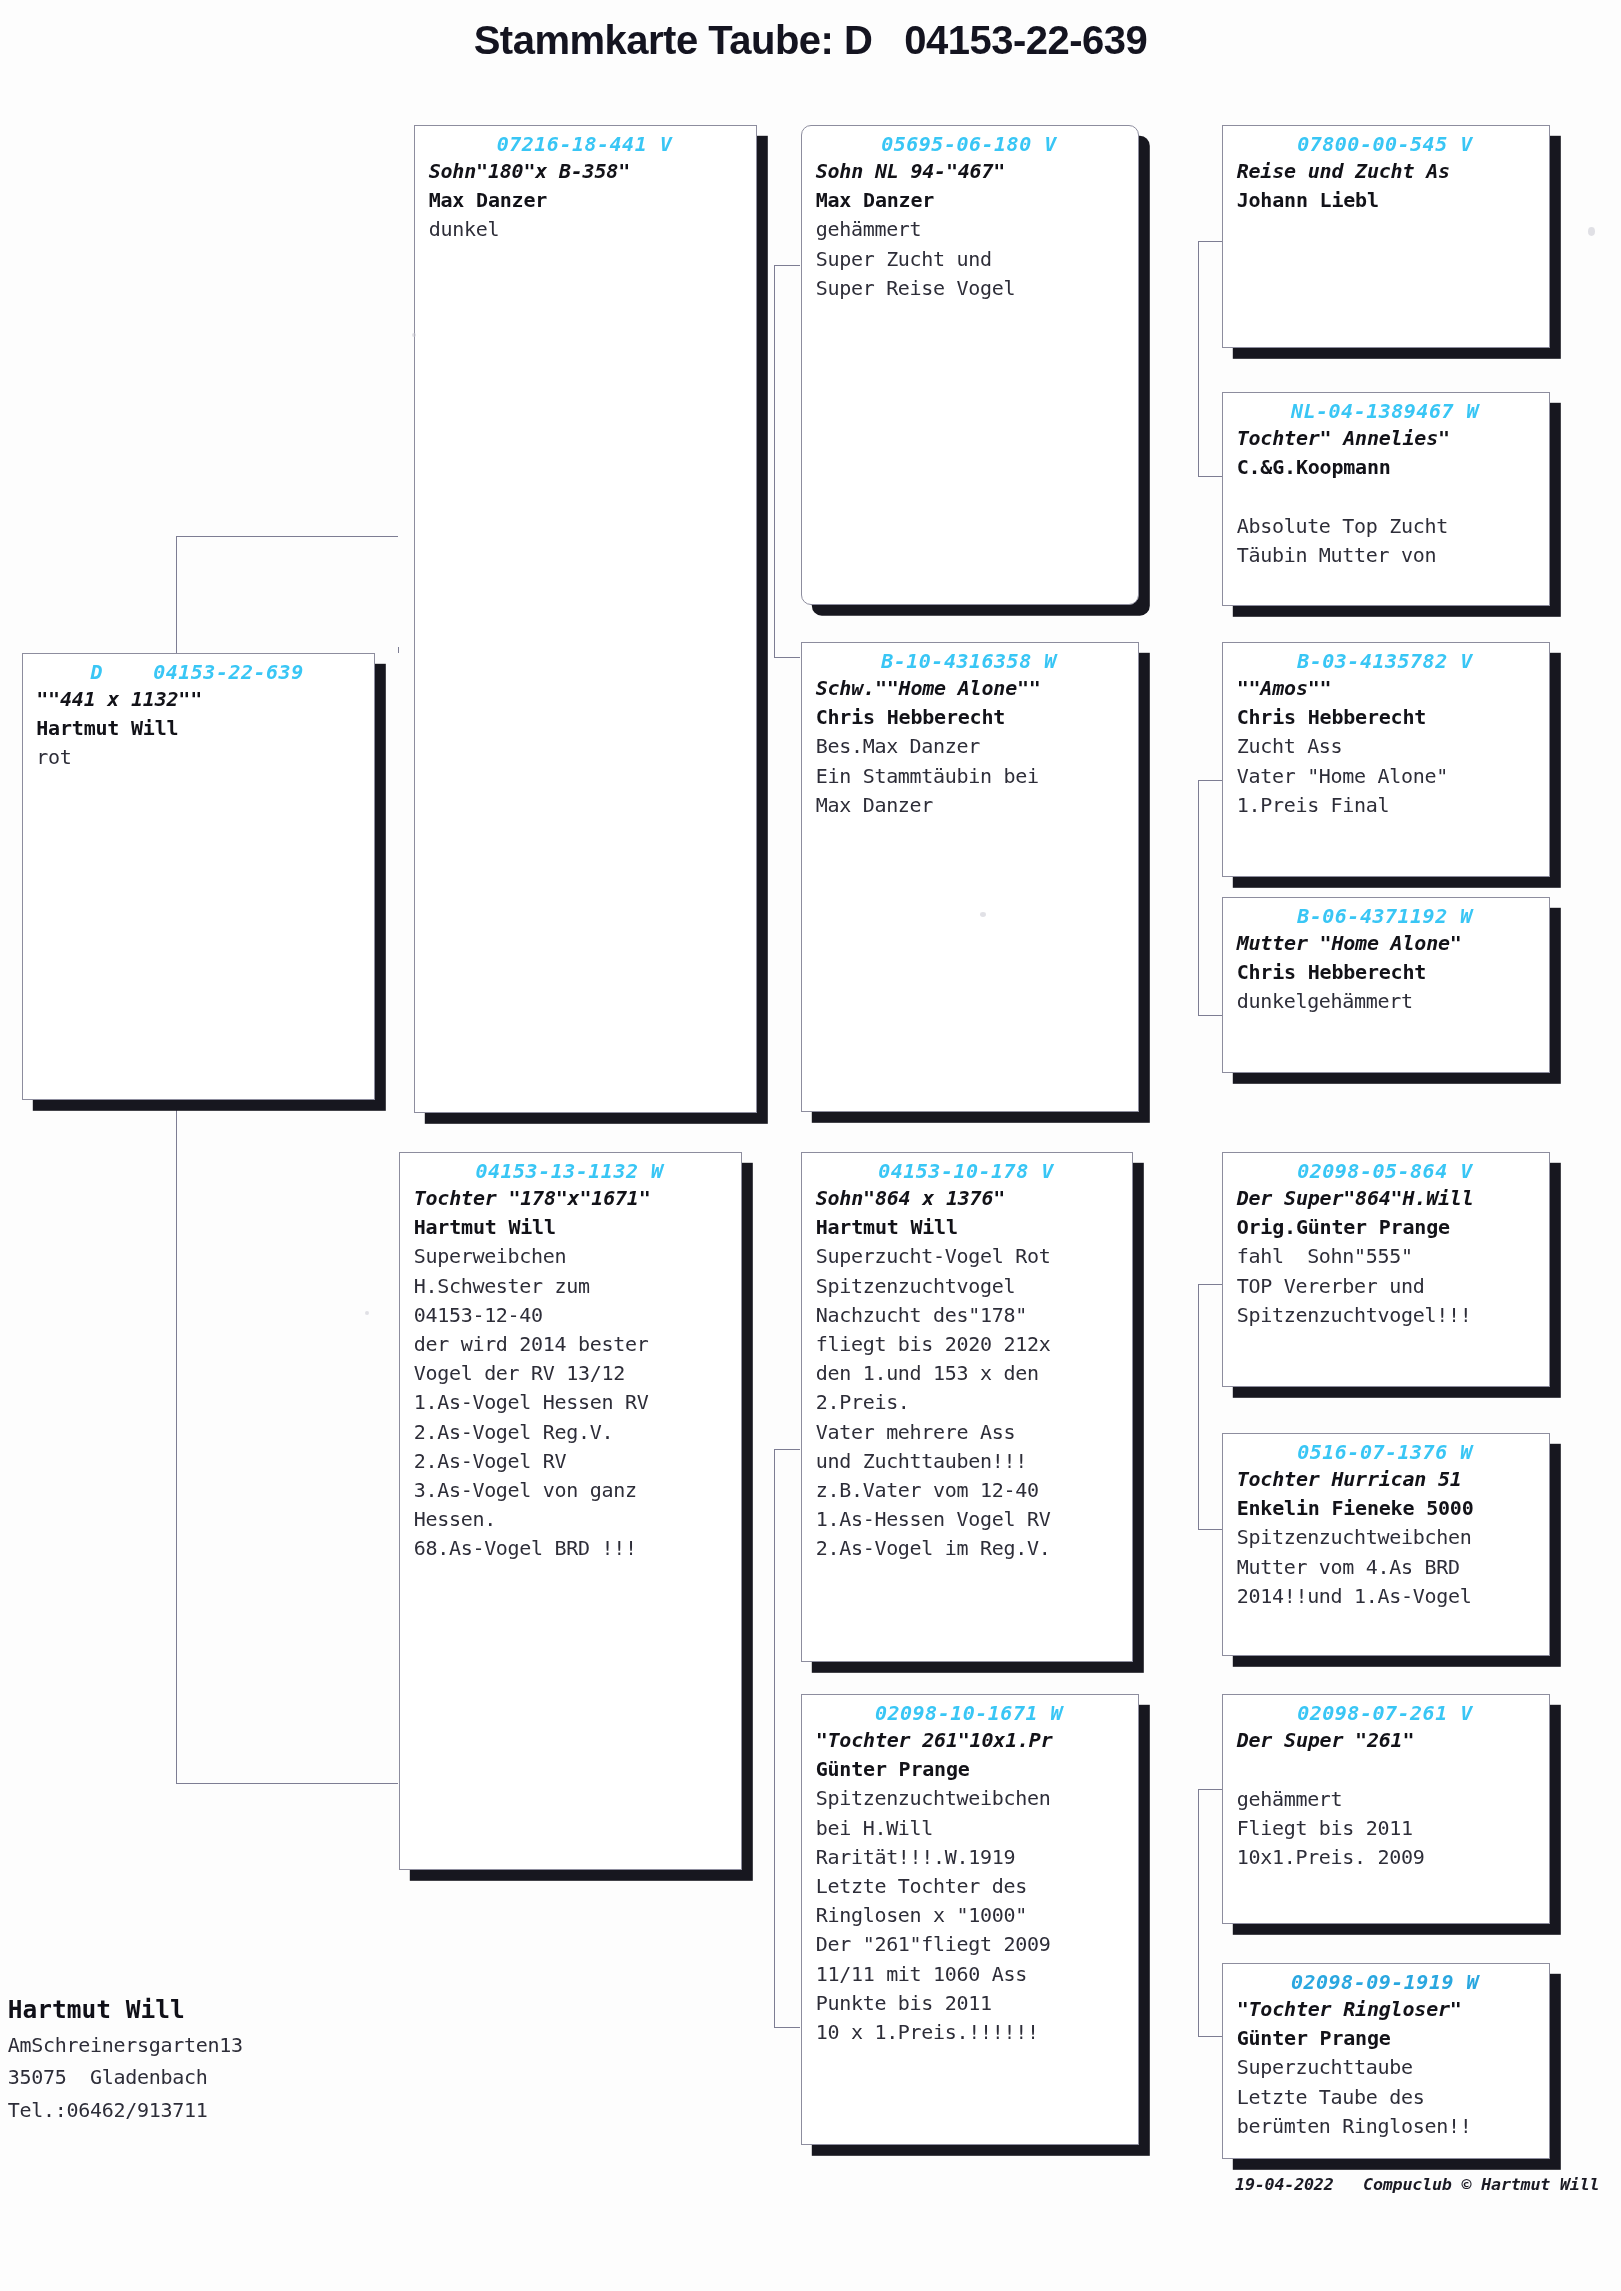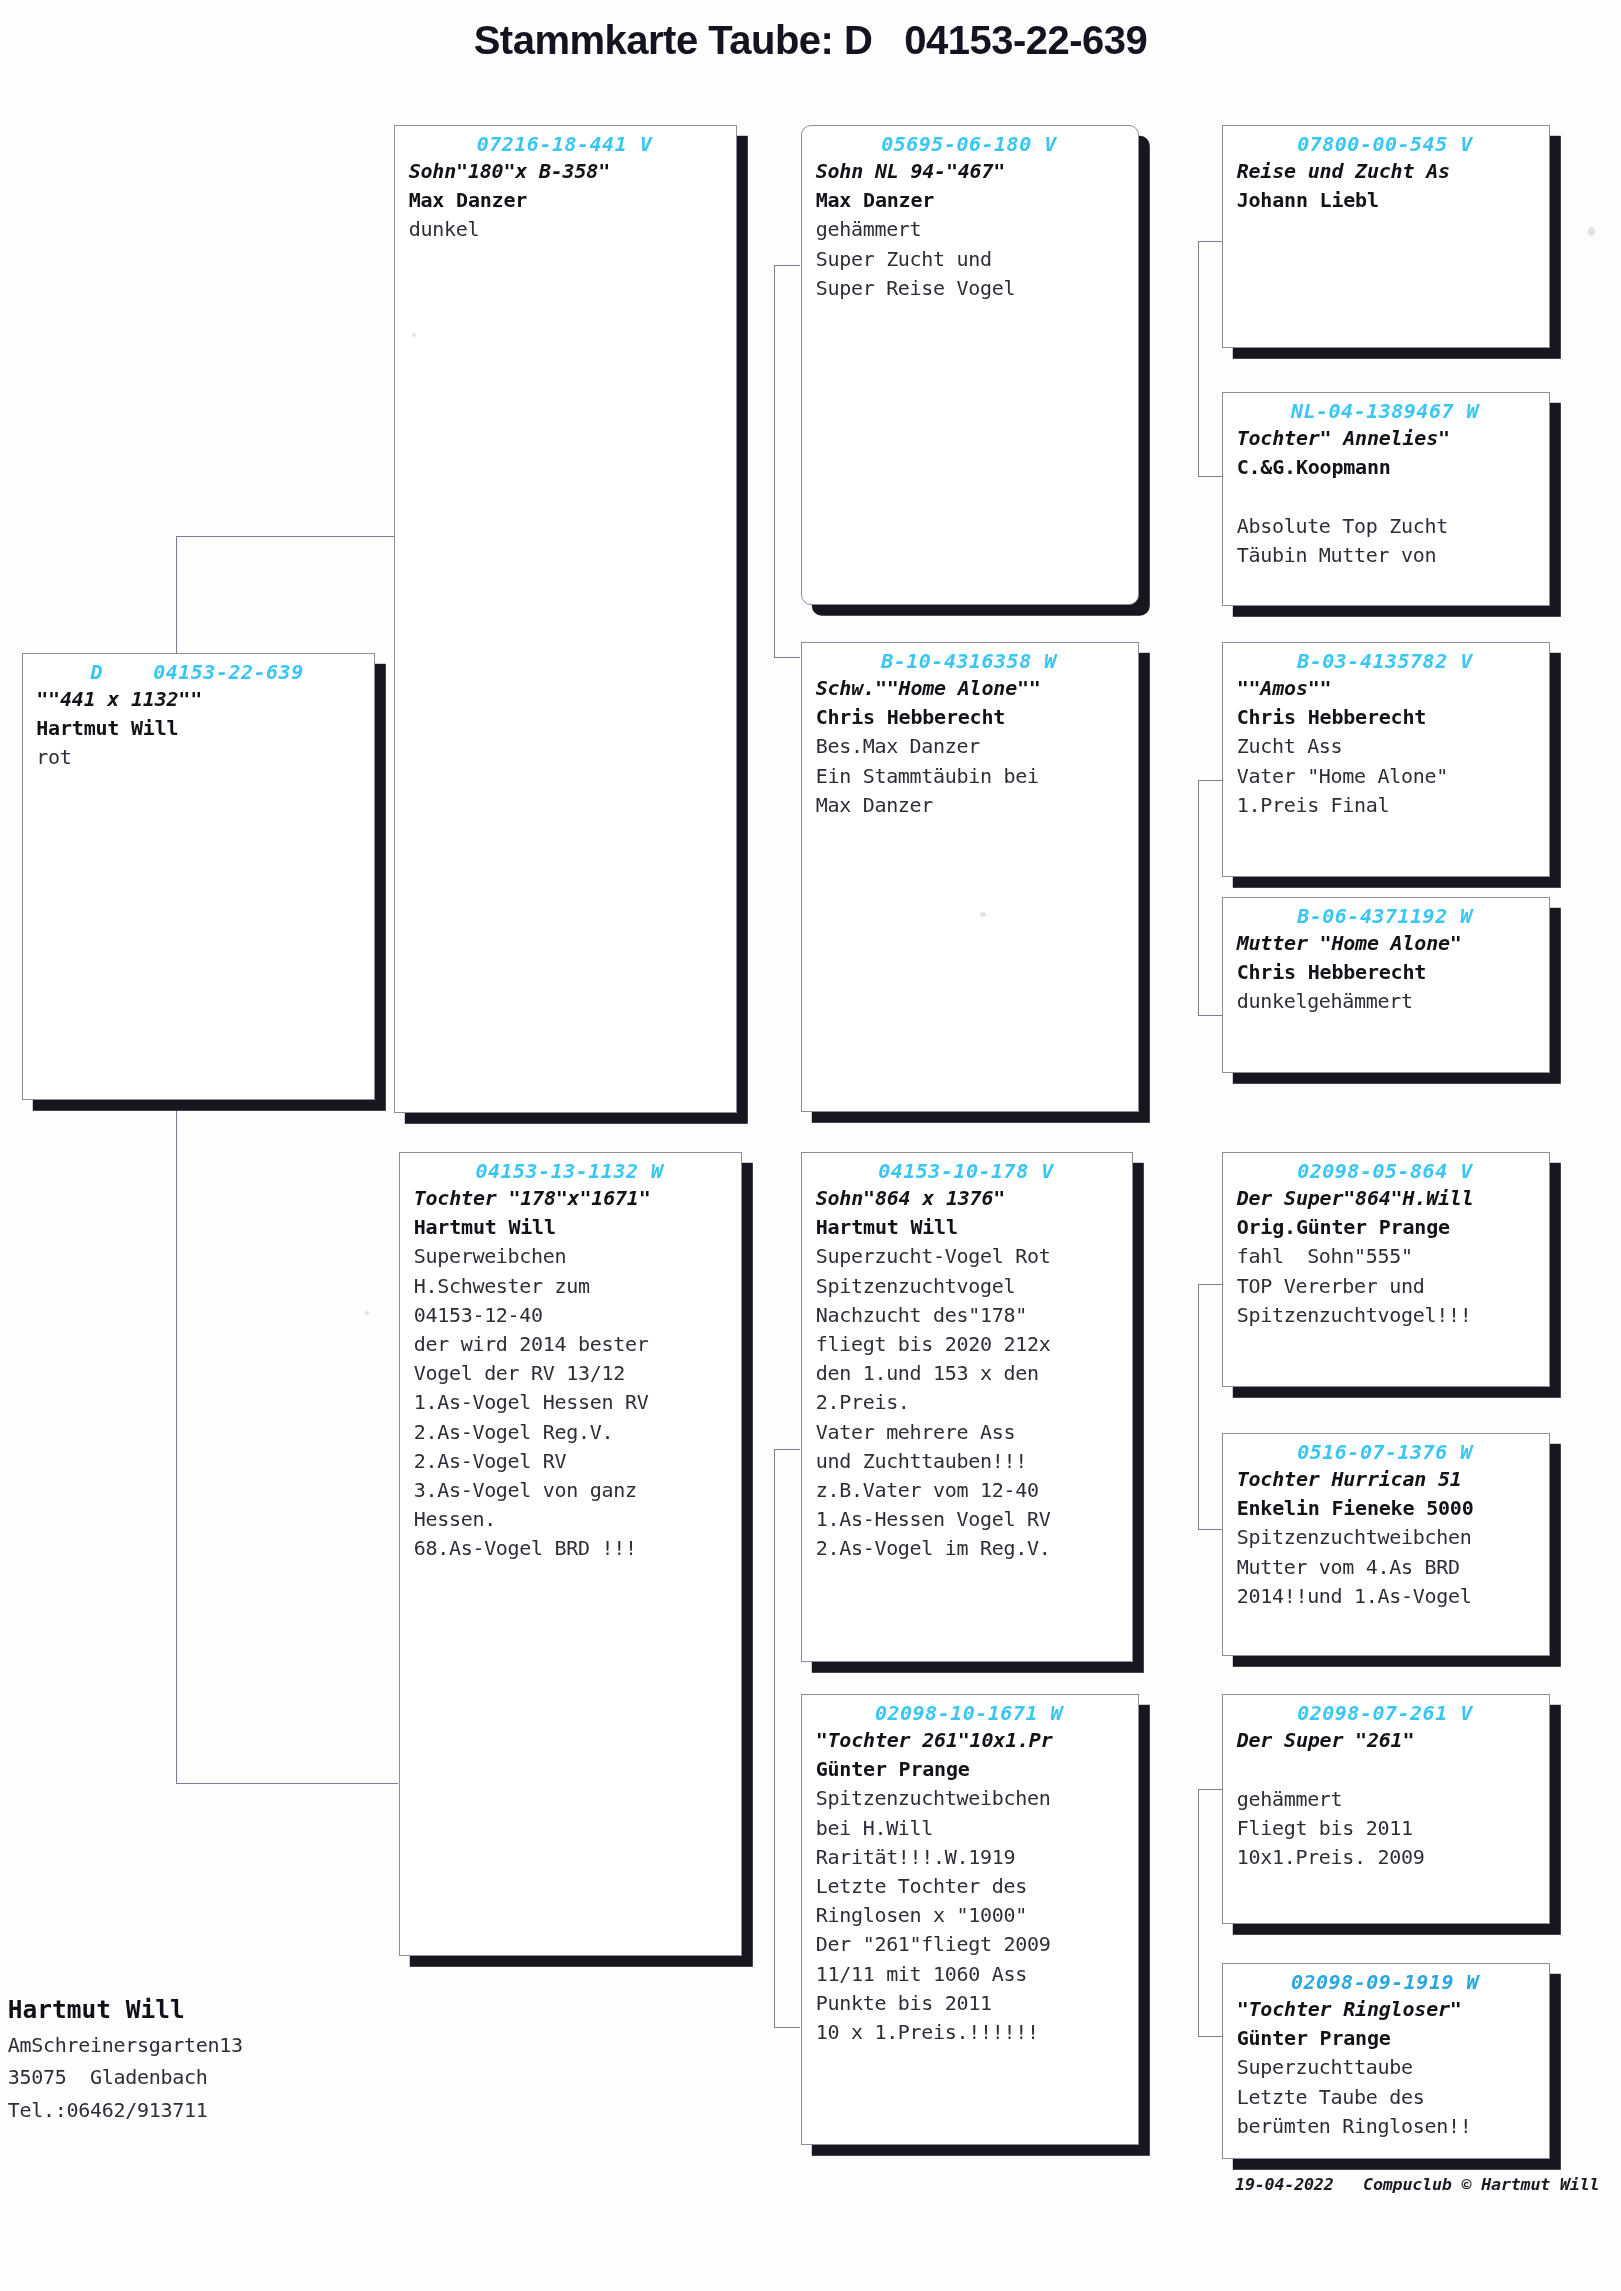"07216-18-441 V" div.pbox { left: 394px -> 414px }
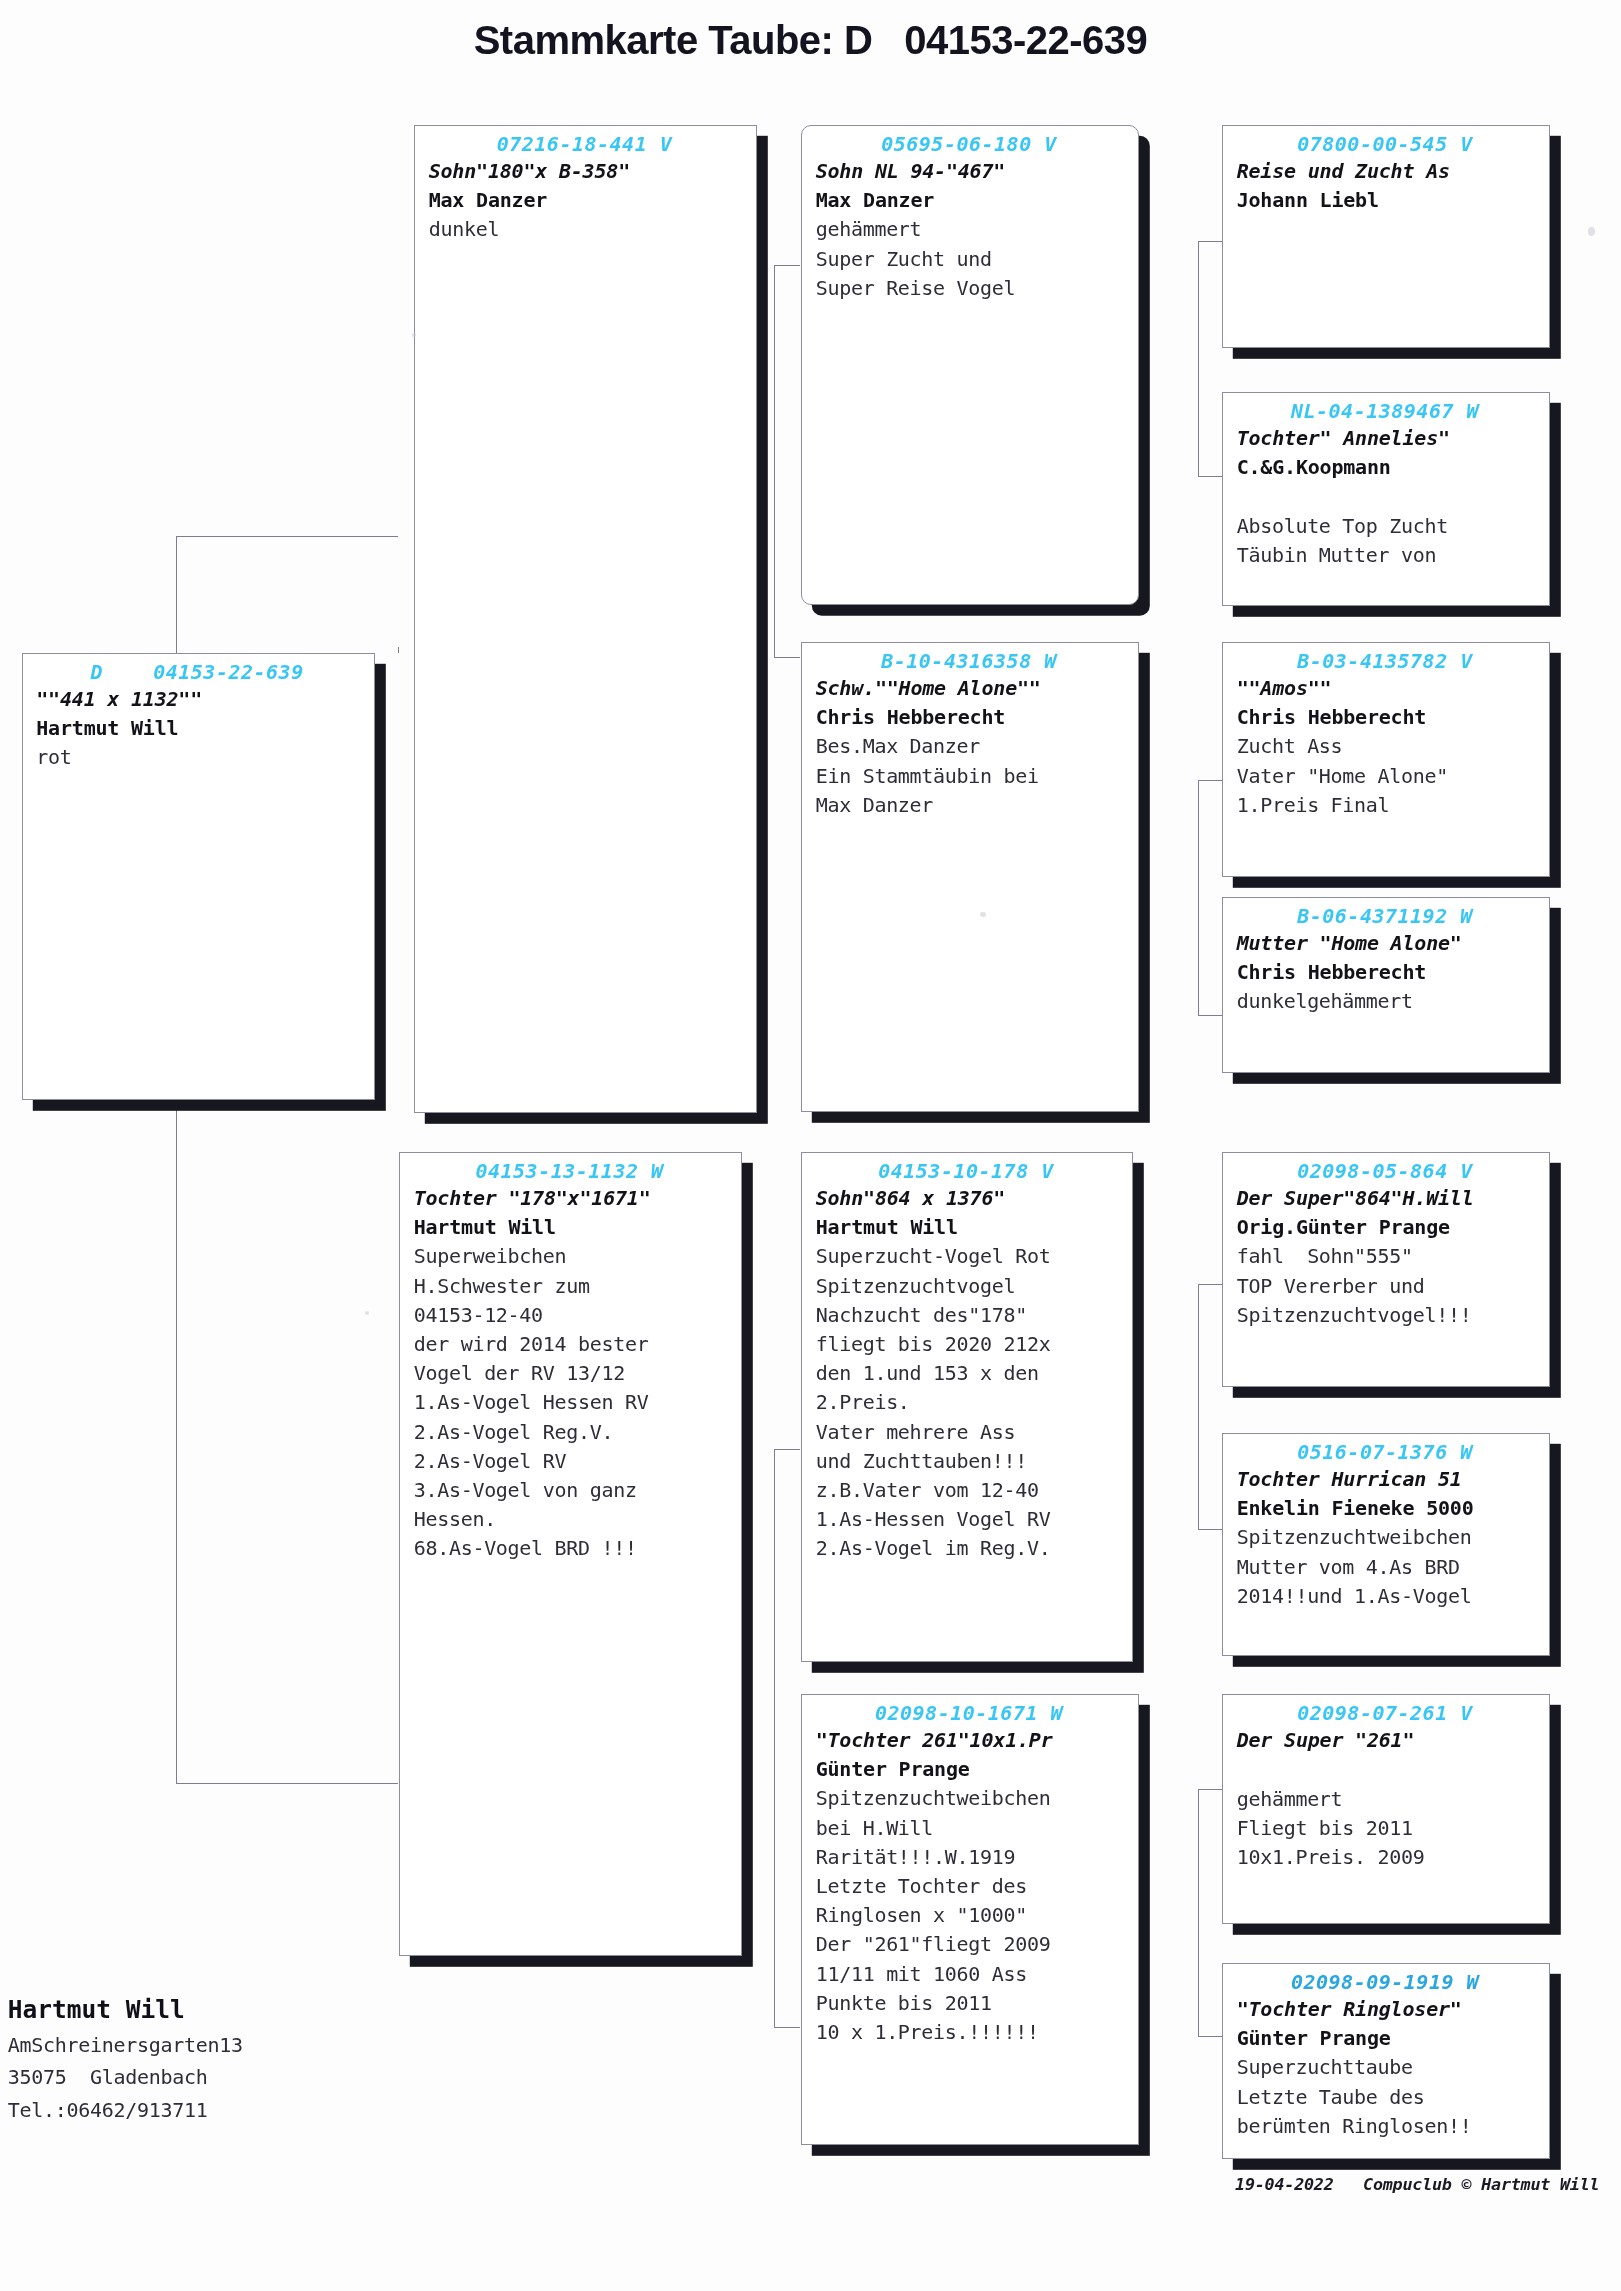"04153-13-1132 W" div.pbox { height: 804px -> 718px }
